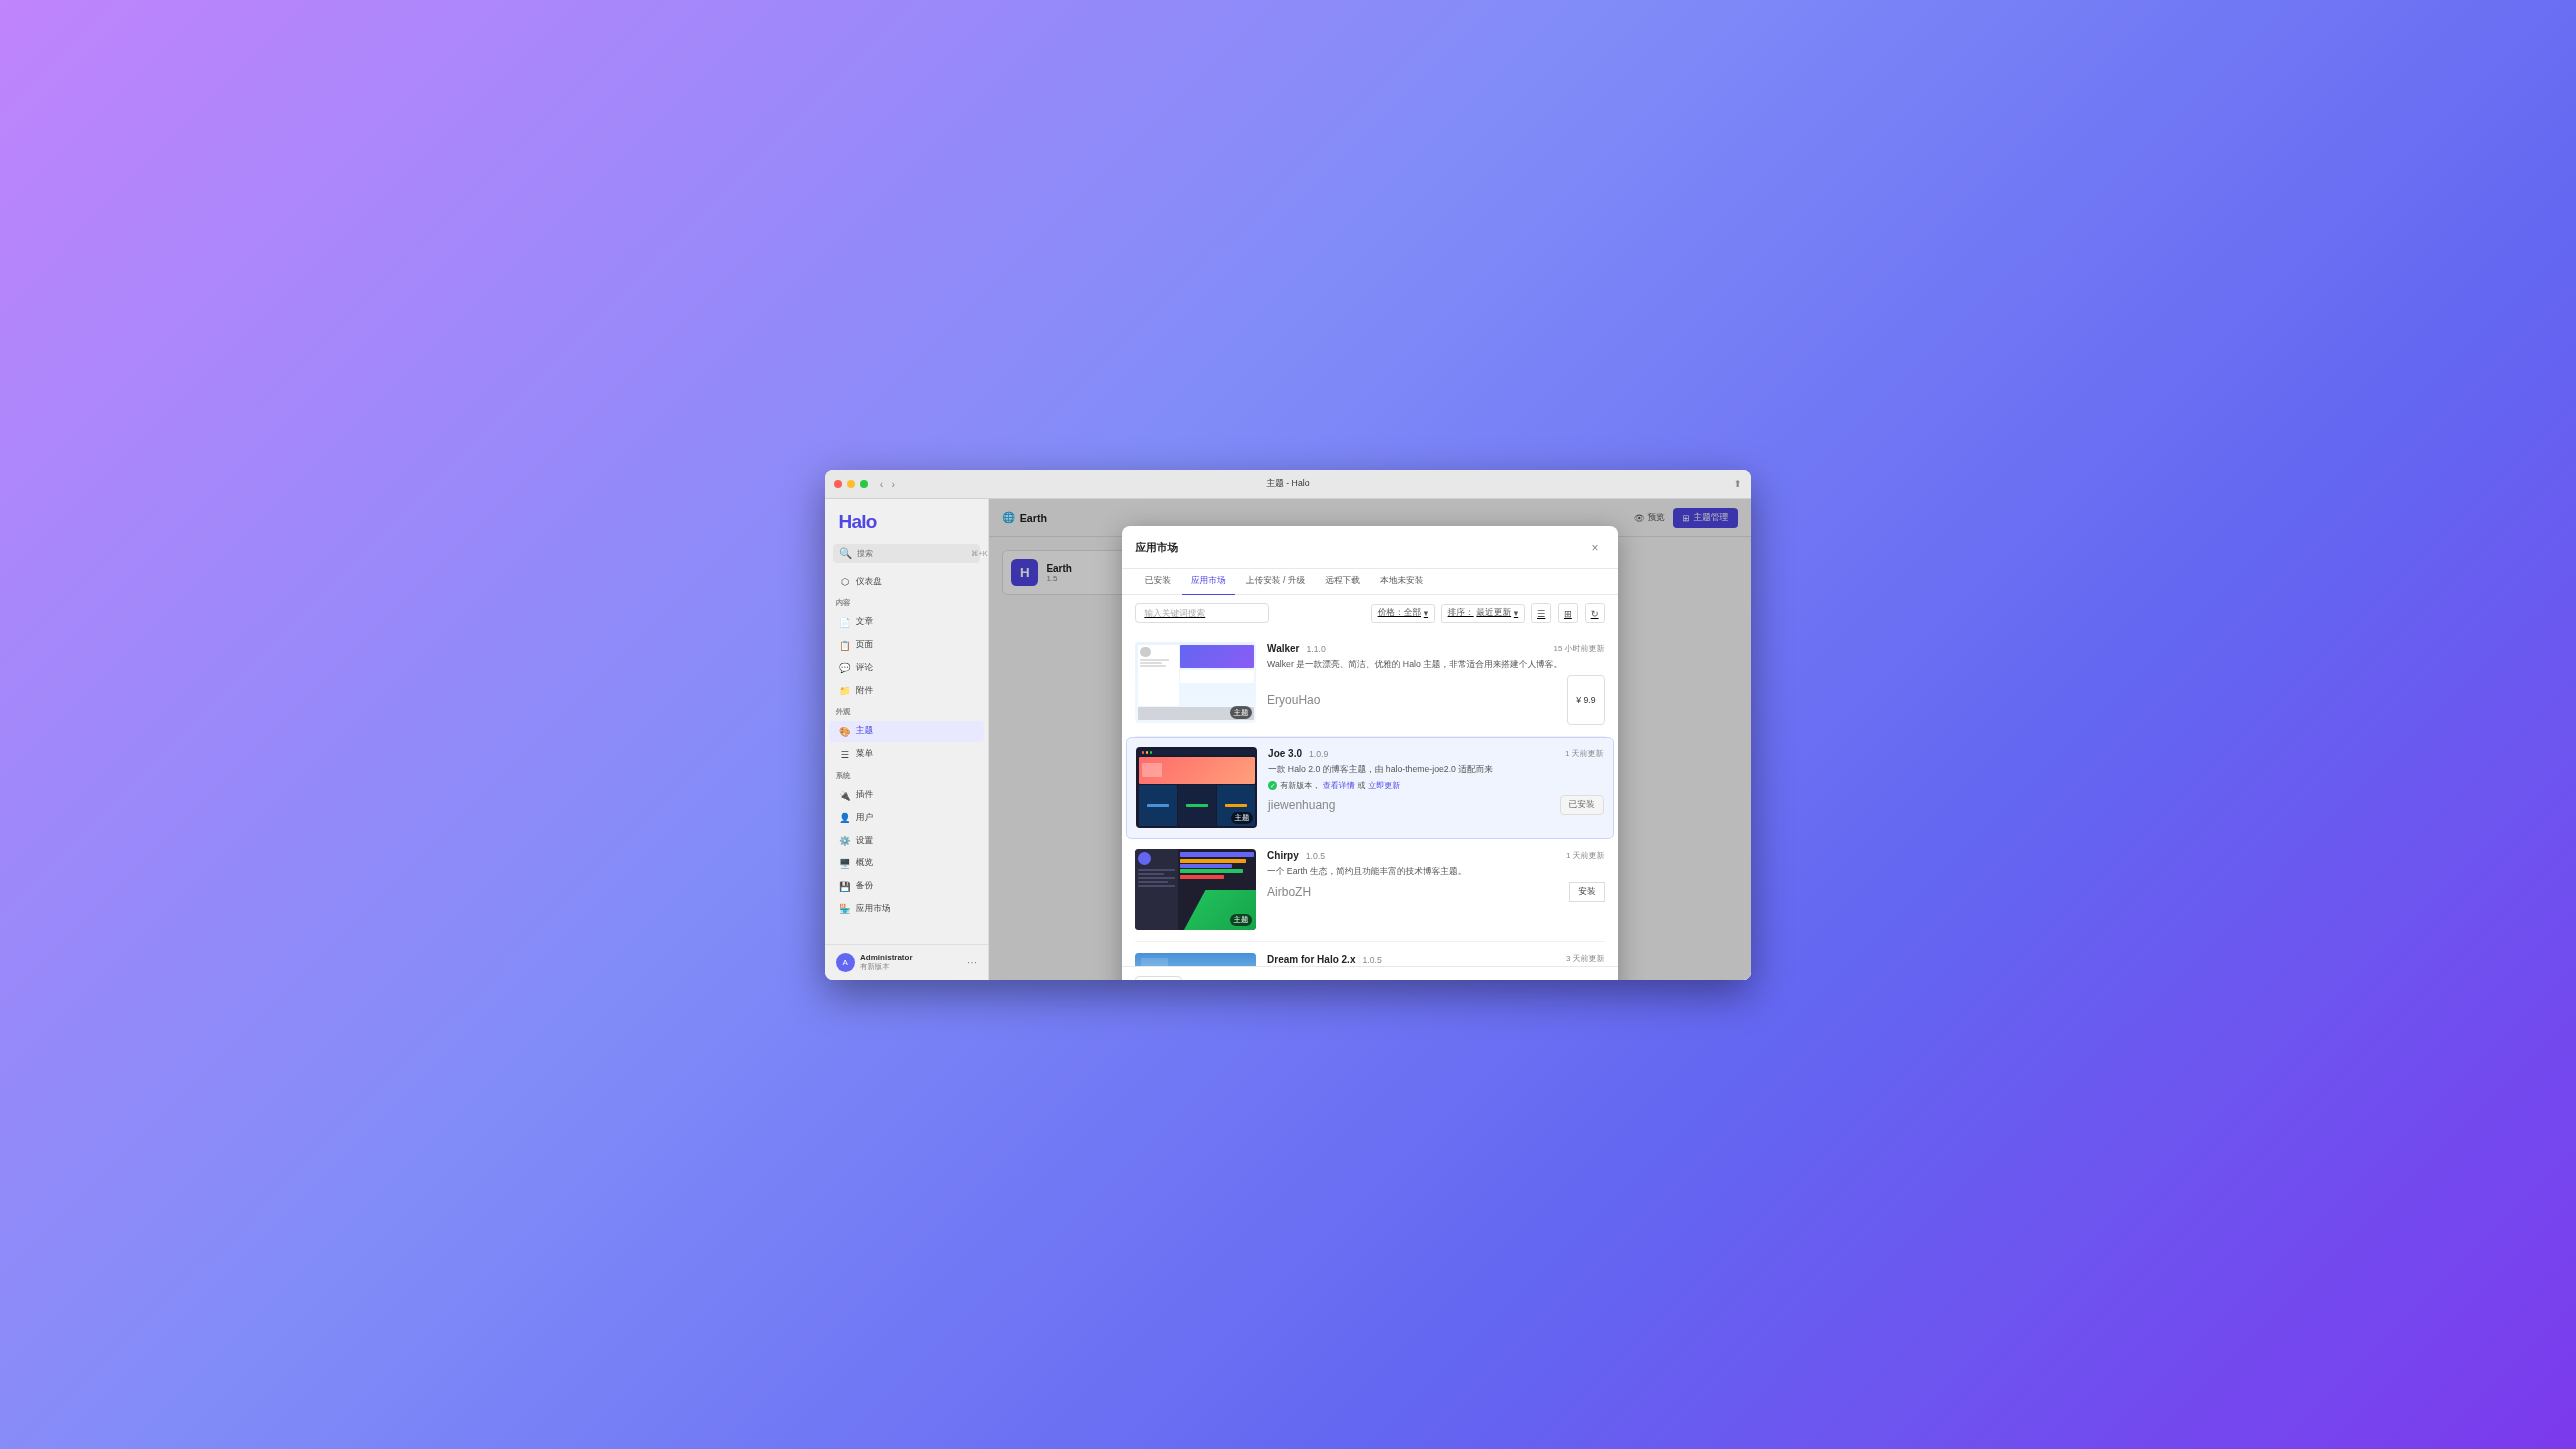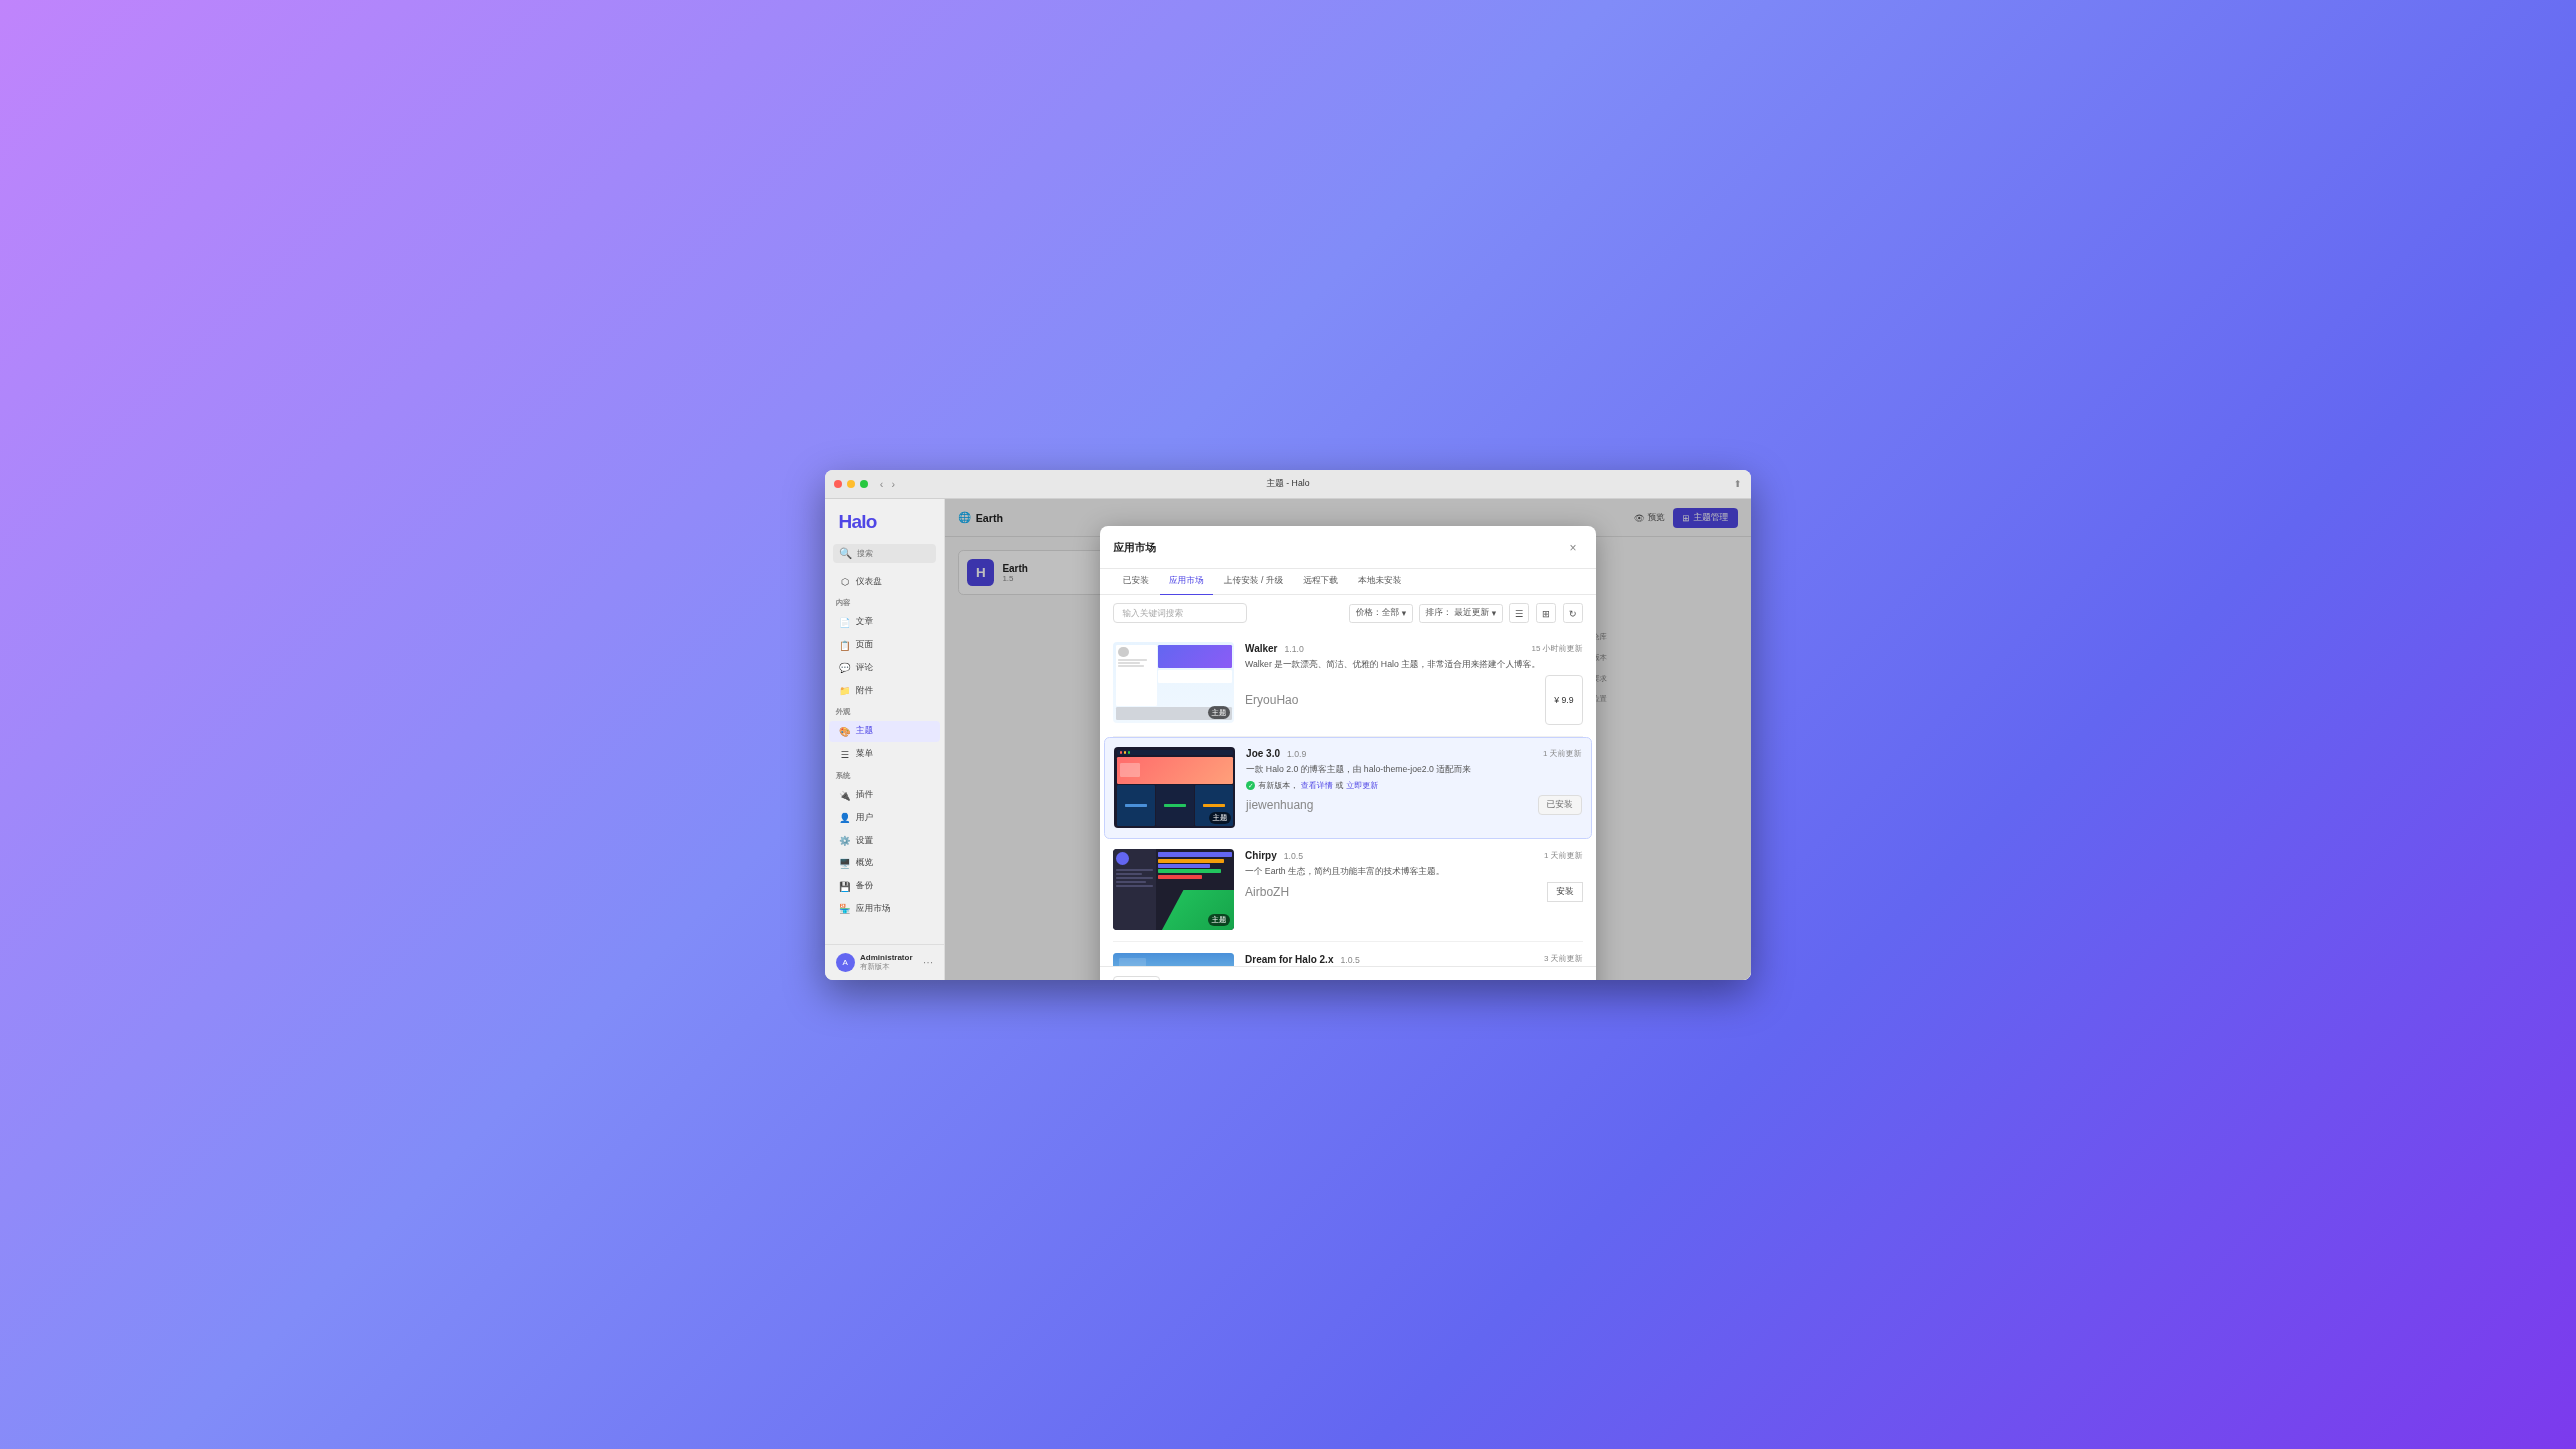"Halo" .sidebar { width: 120px -> 164px }
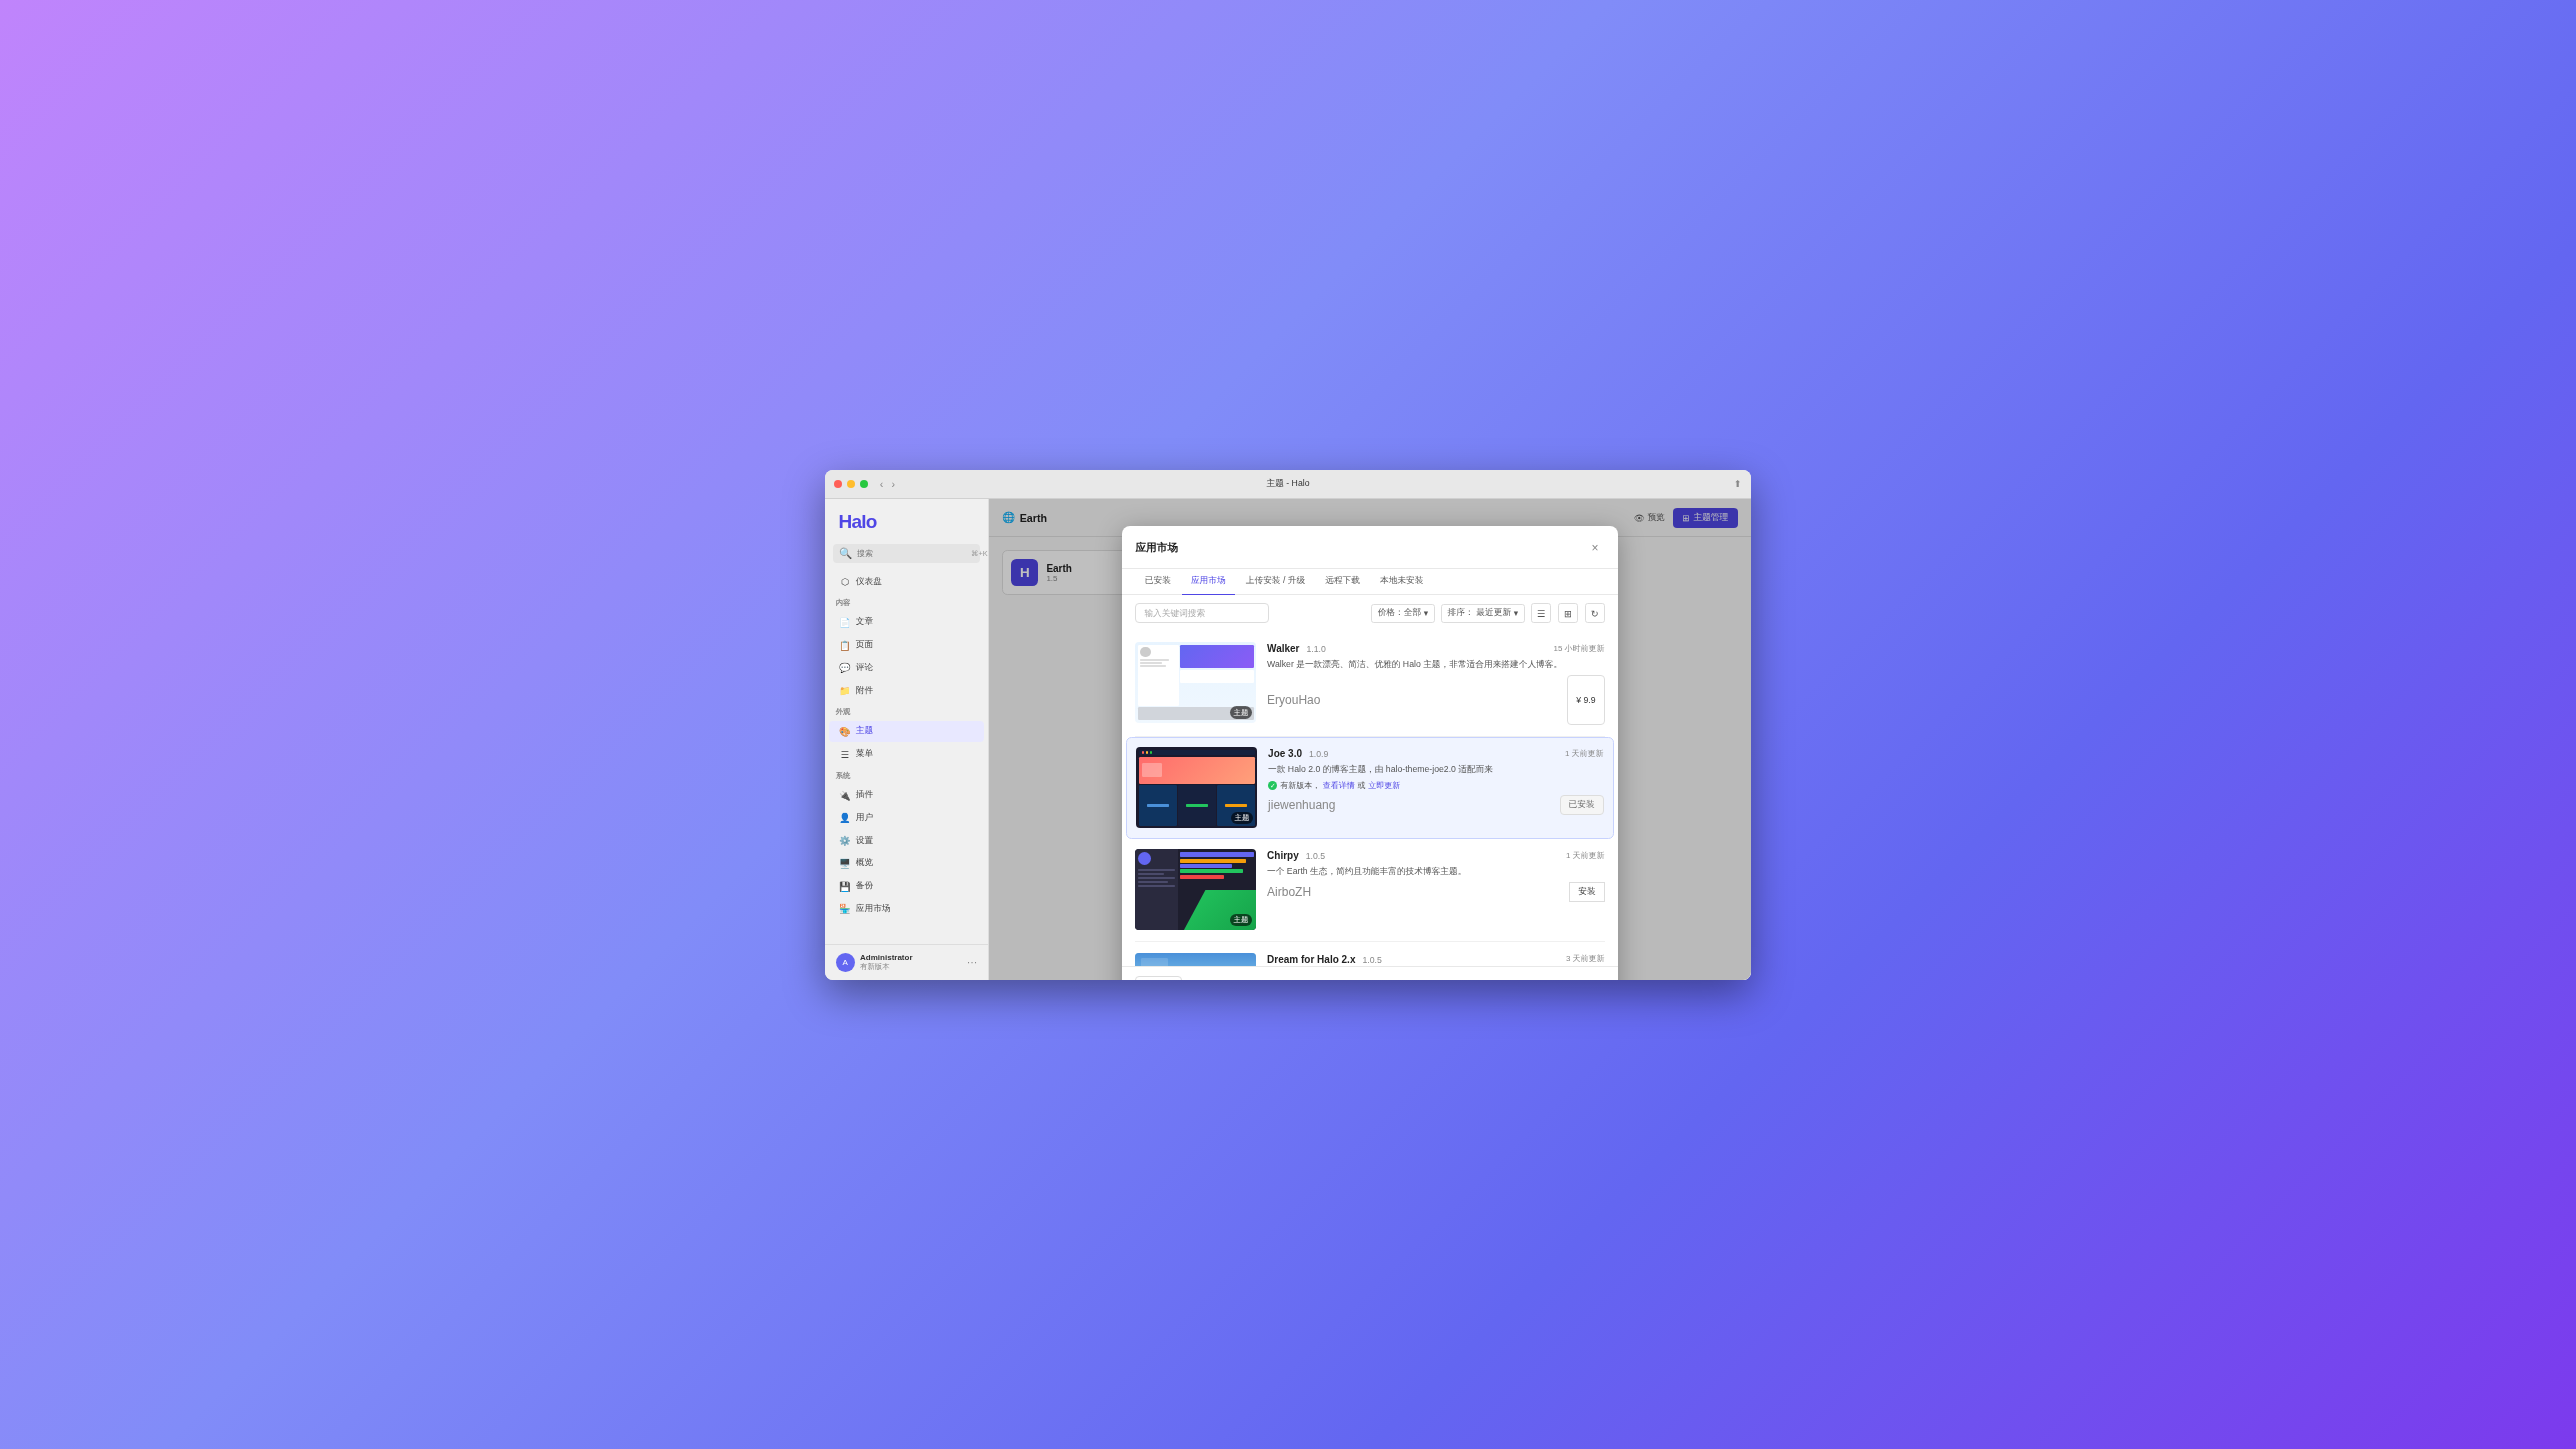"输入关键词搜索" .modal-toolbar { text-decoration: none -> underline }
